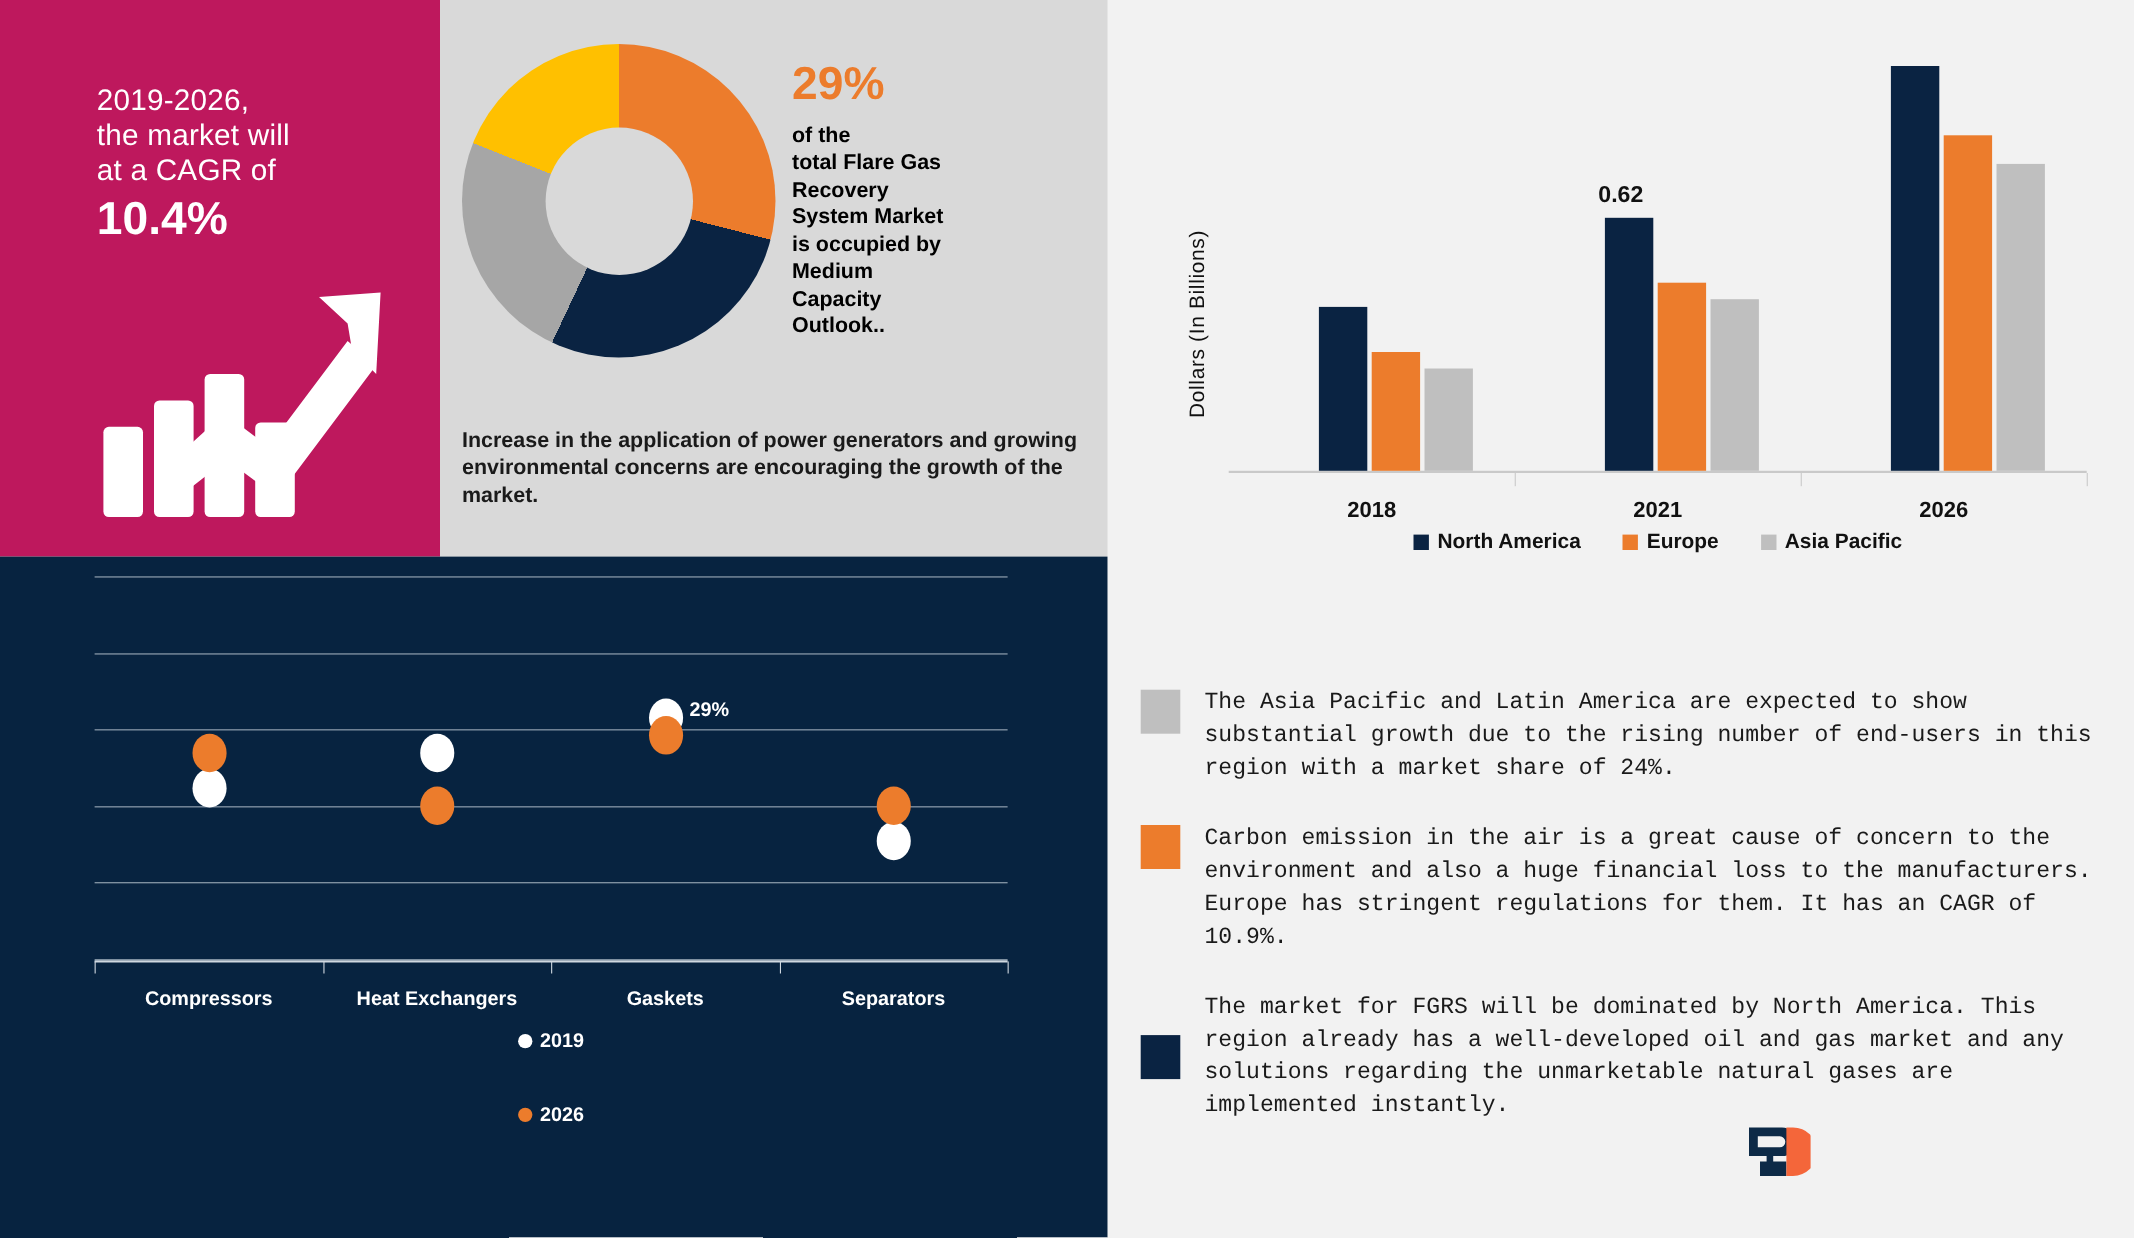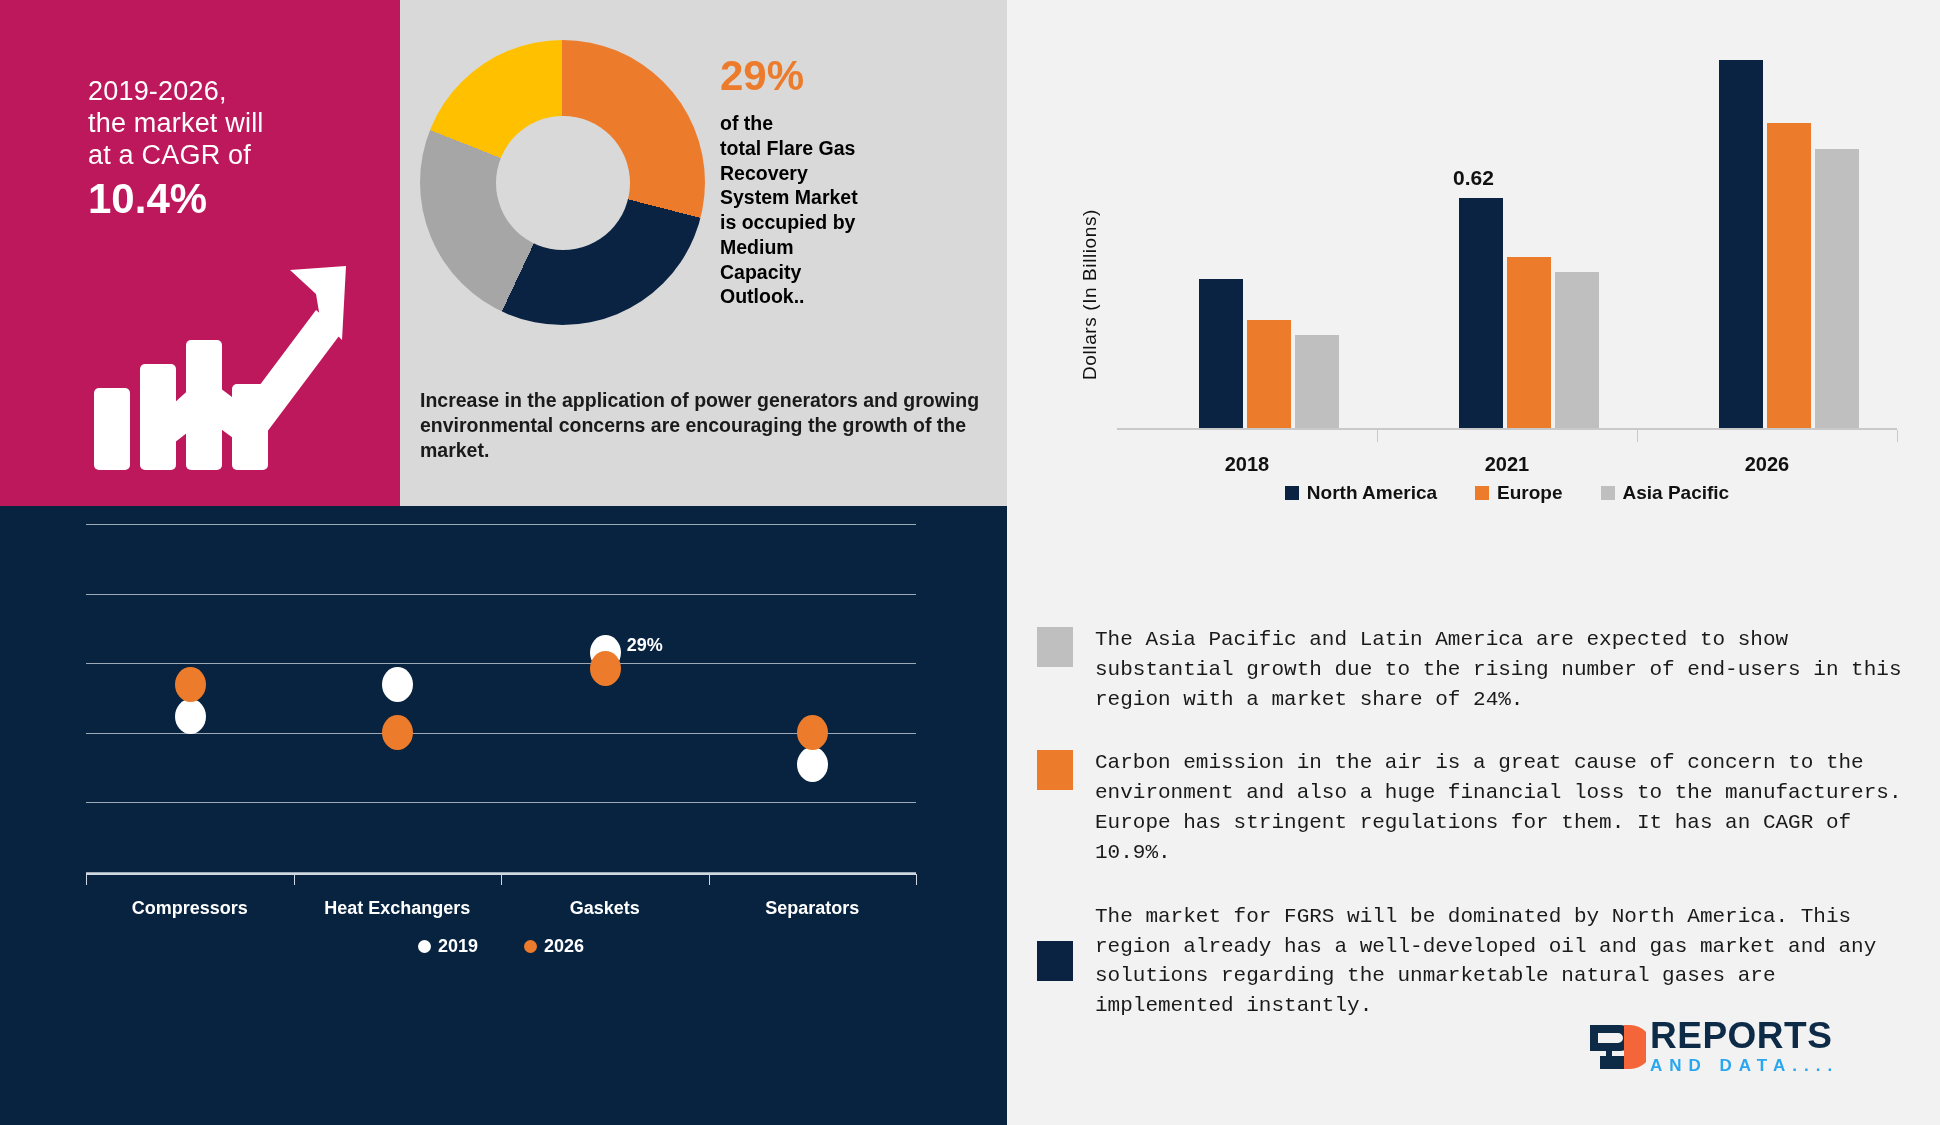"2019" div.dot-legend { flex-direction: none -> column }
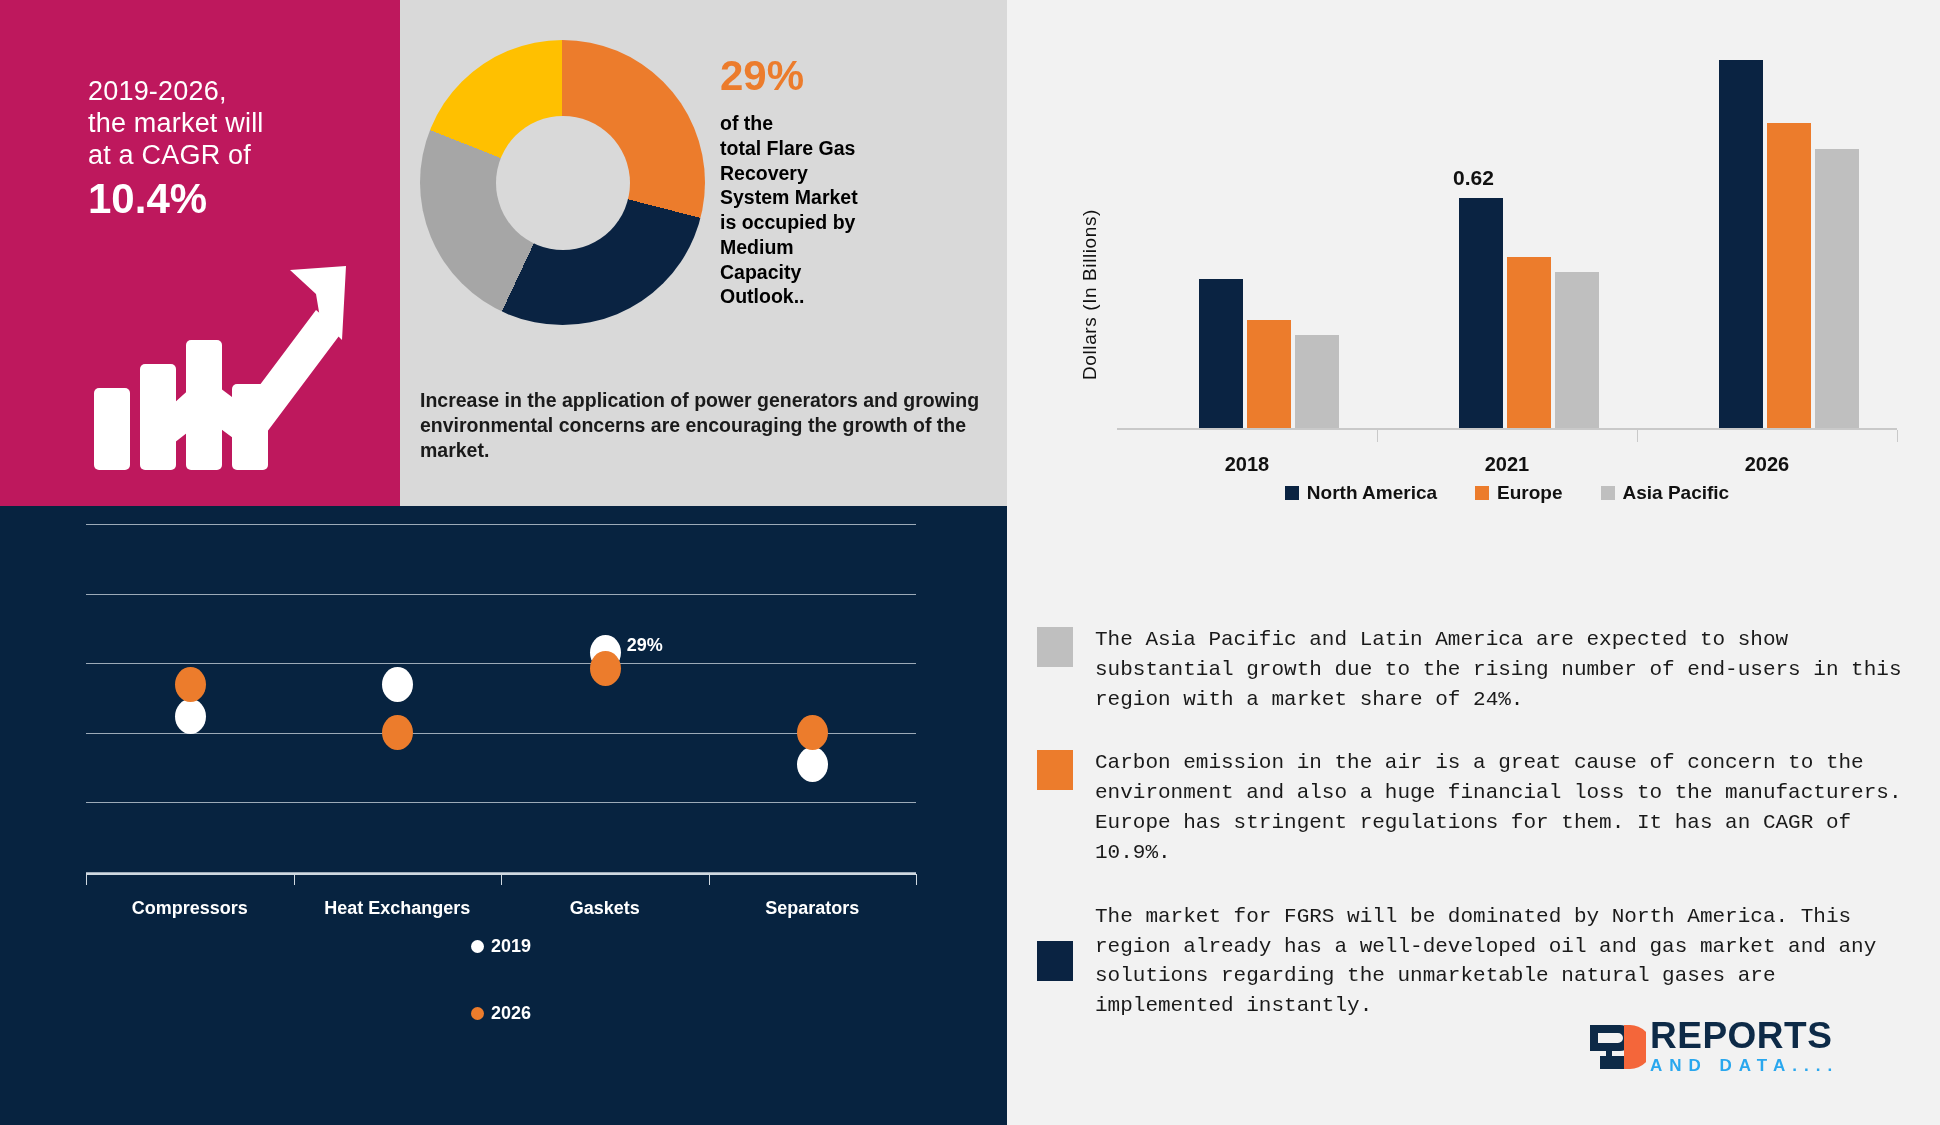"REPORTS" div.logo-words { html: <div> <div>REPORTS</div> <div>AND DATA....</div> </div> -> none }
